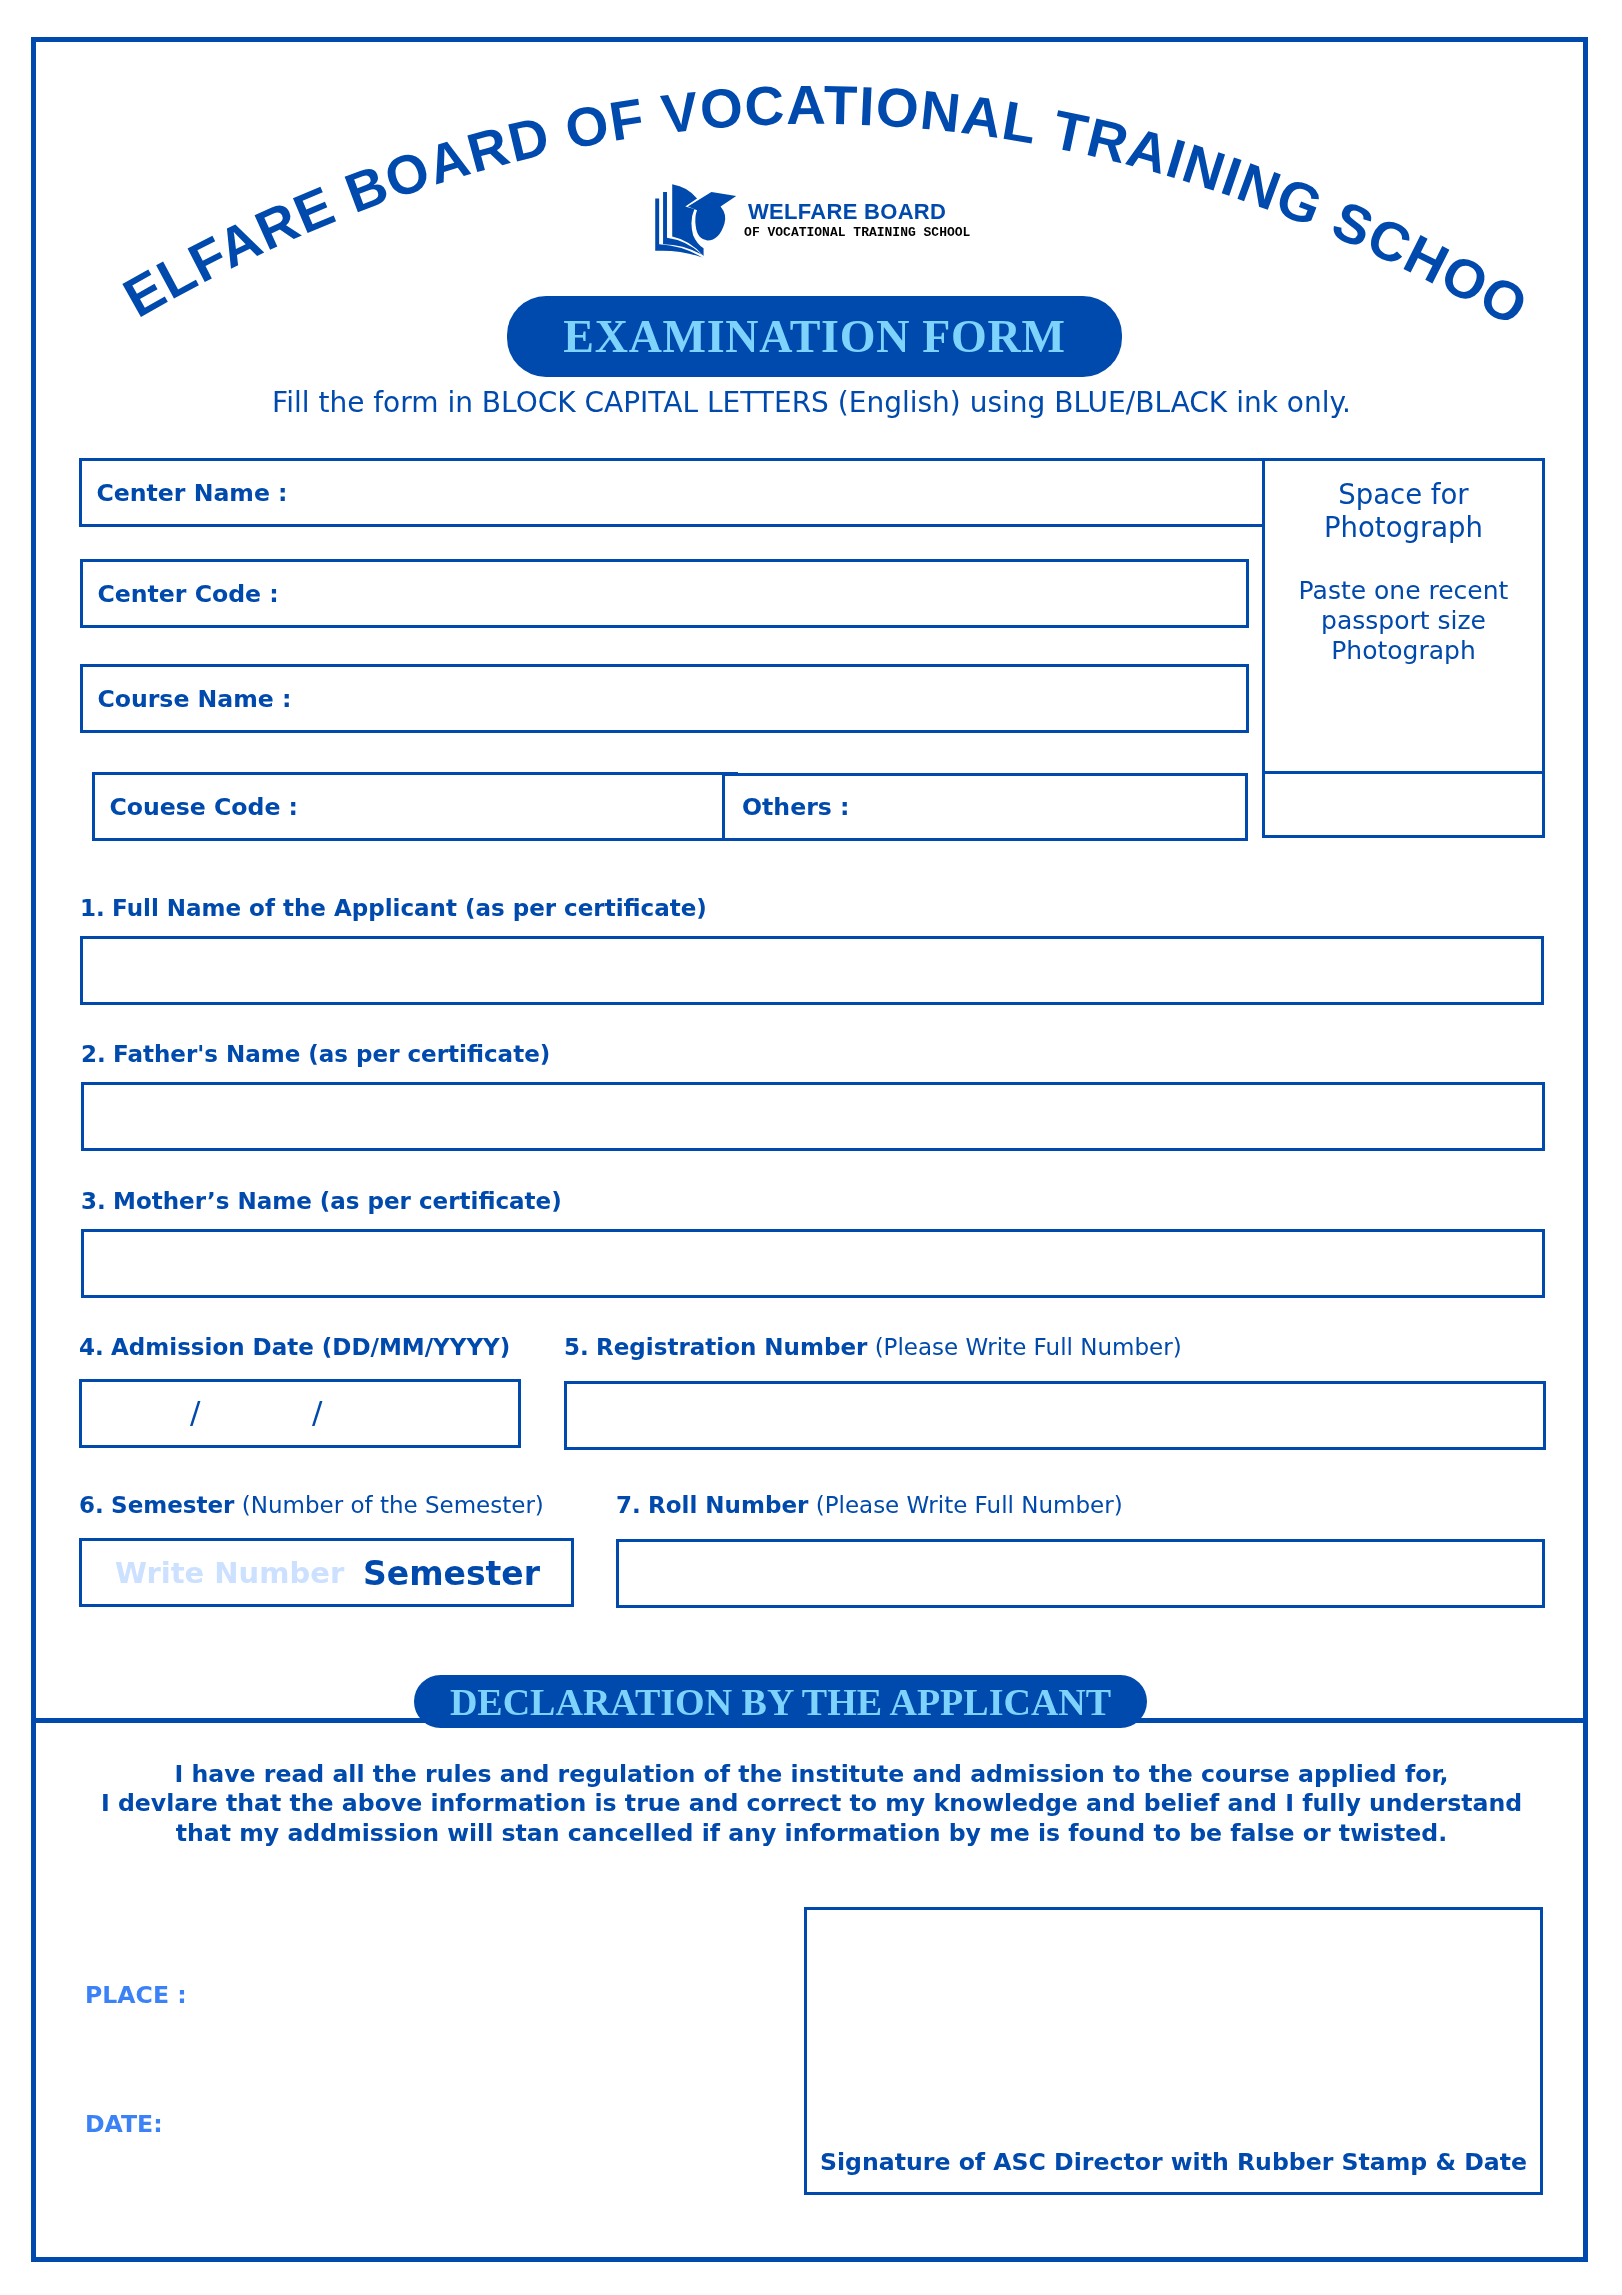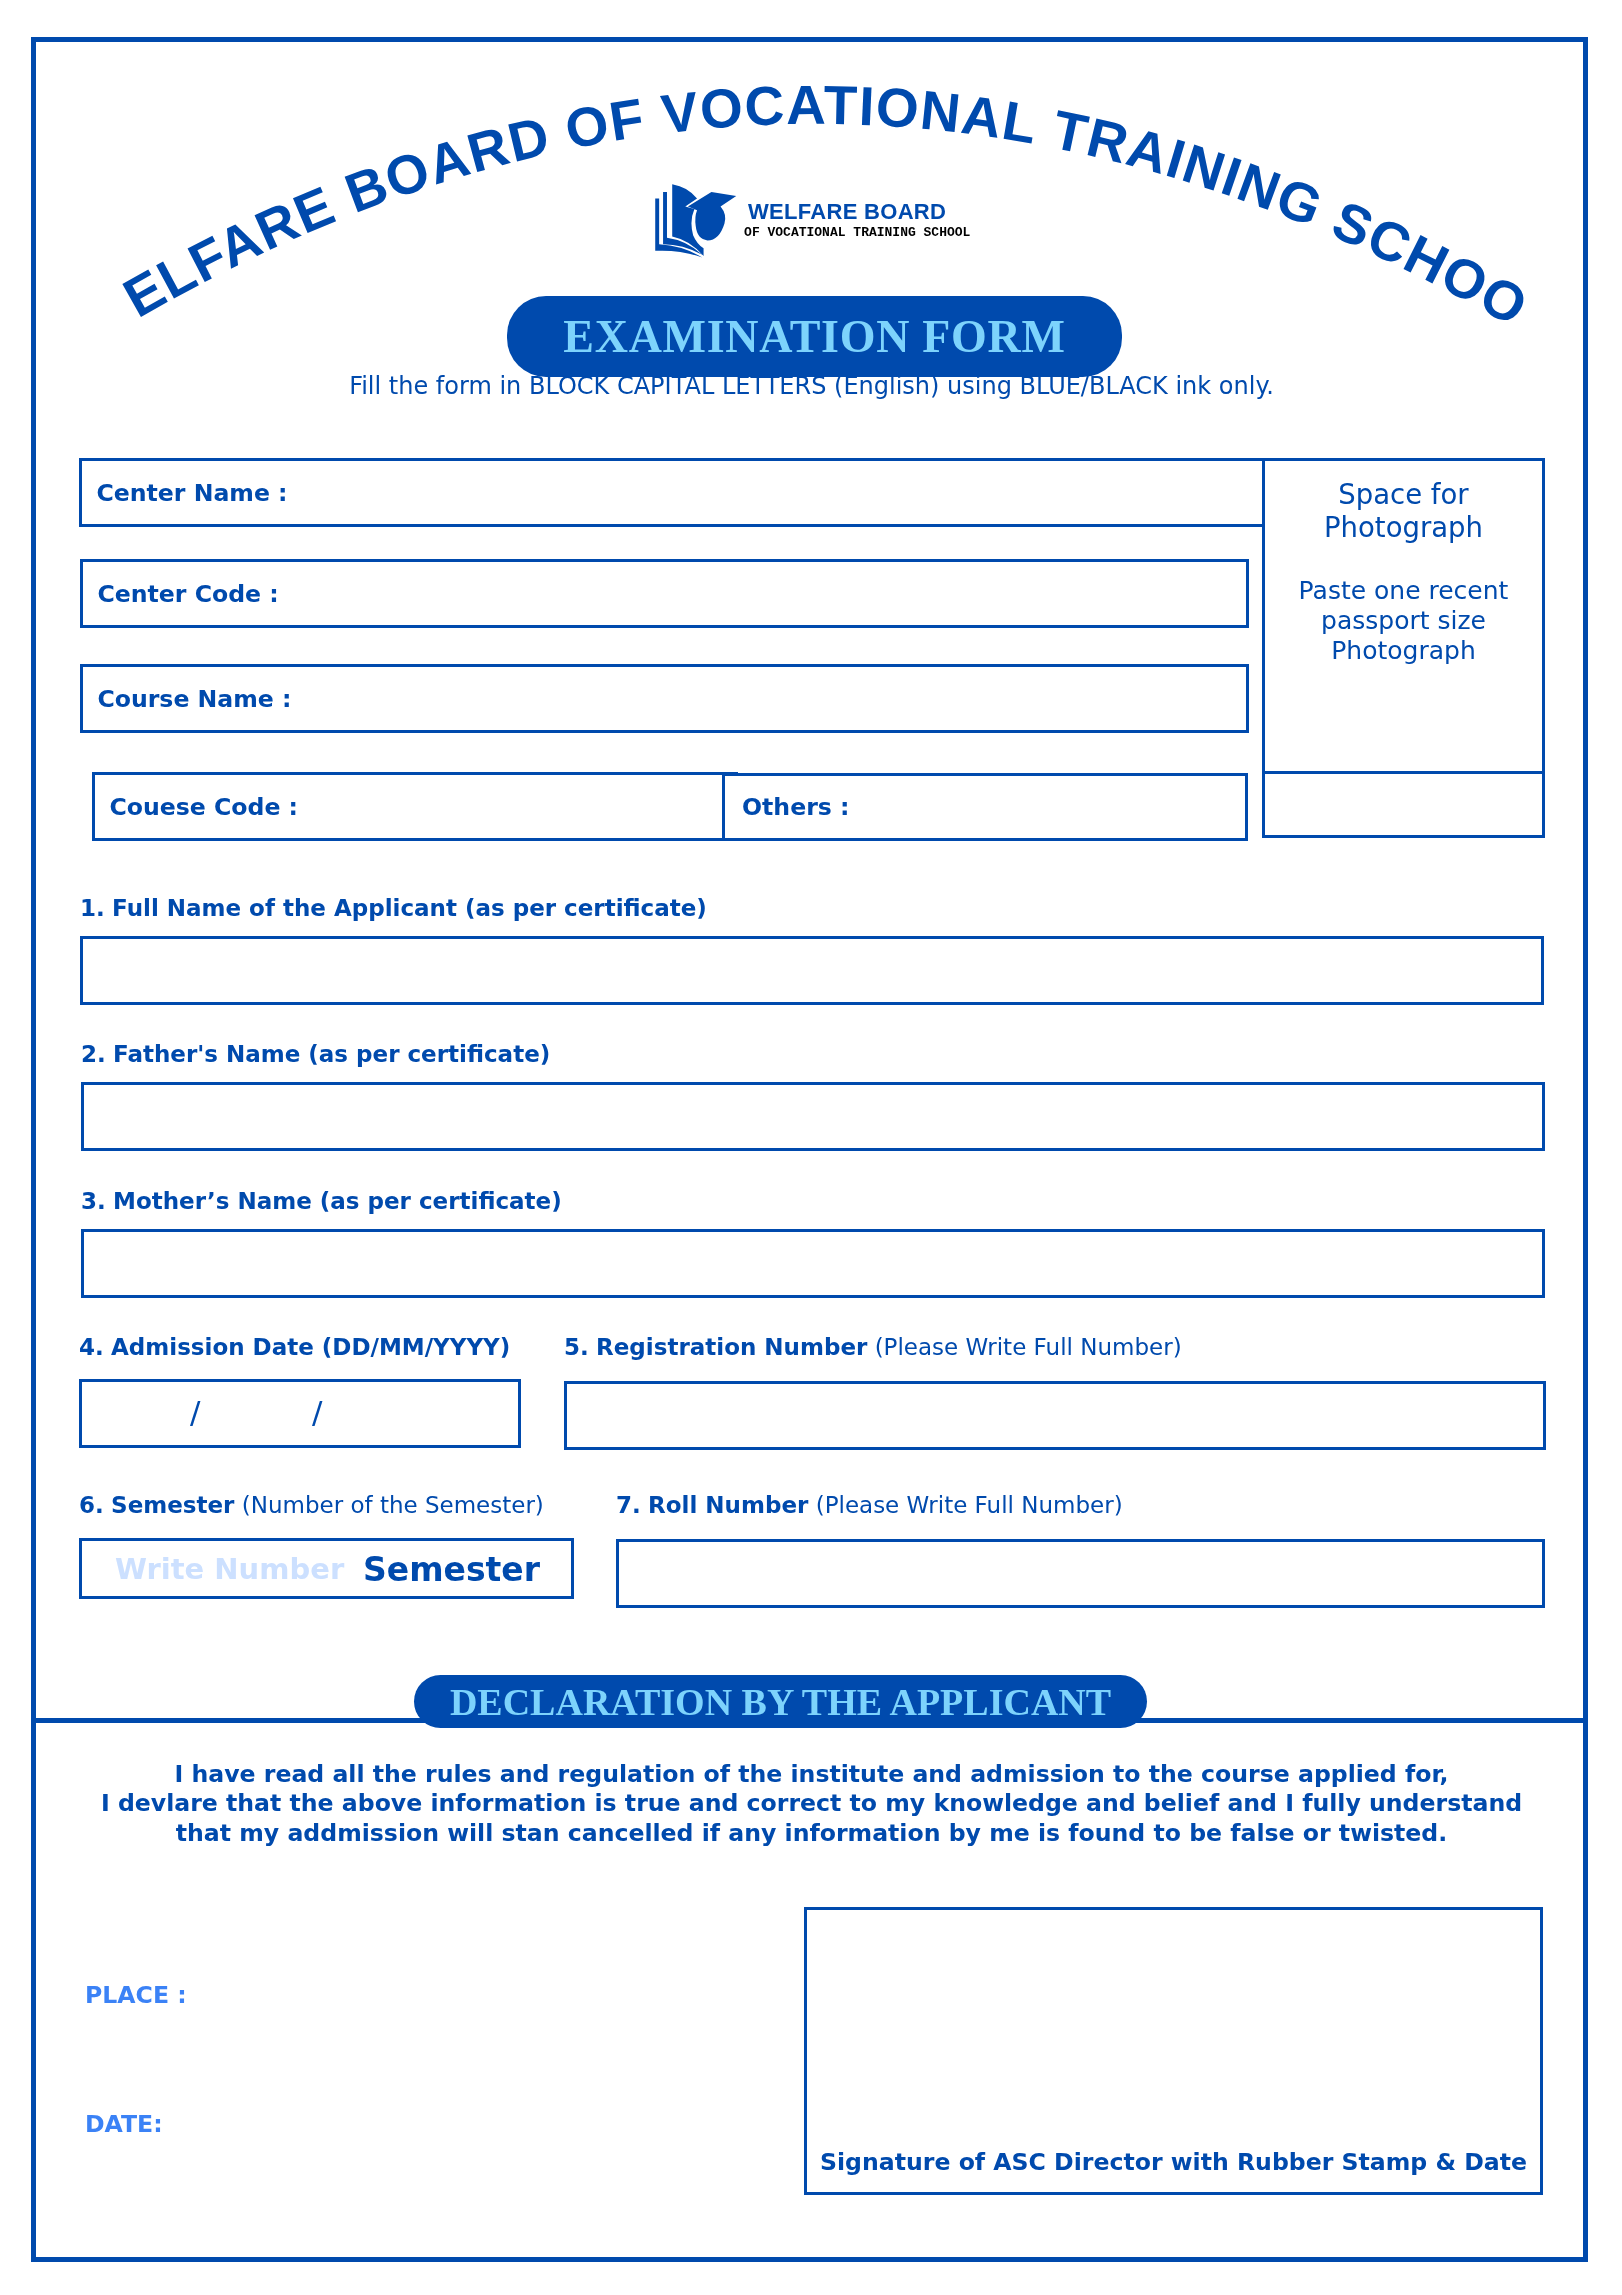"Fill the form in BLOCK" .instructions { font-size: 24px -> 28px; top: 372px -> 386px }
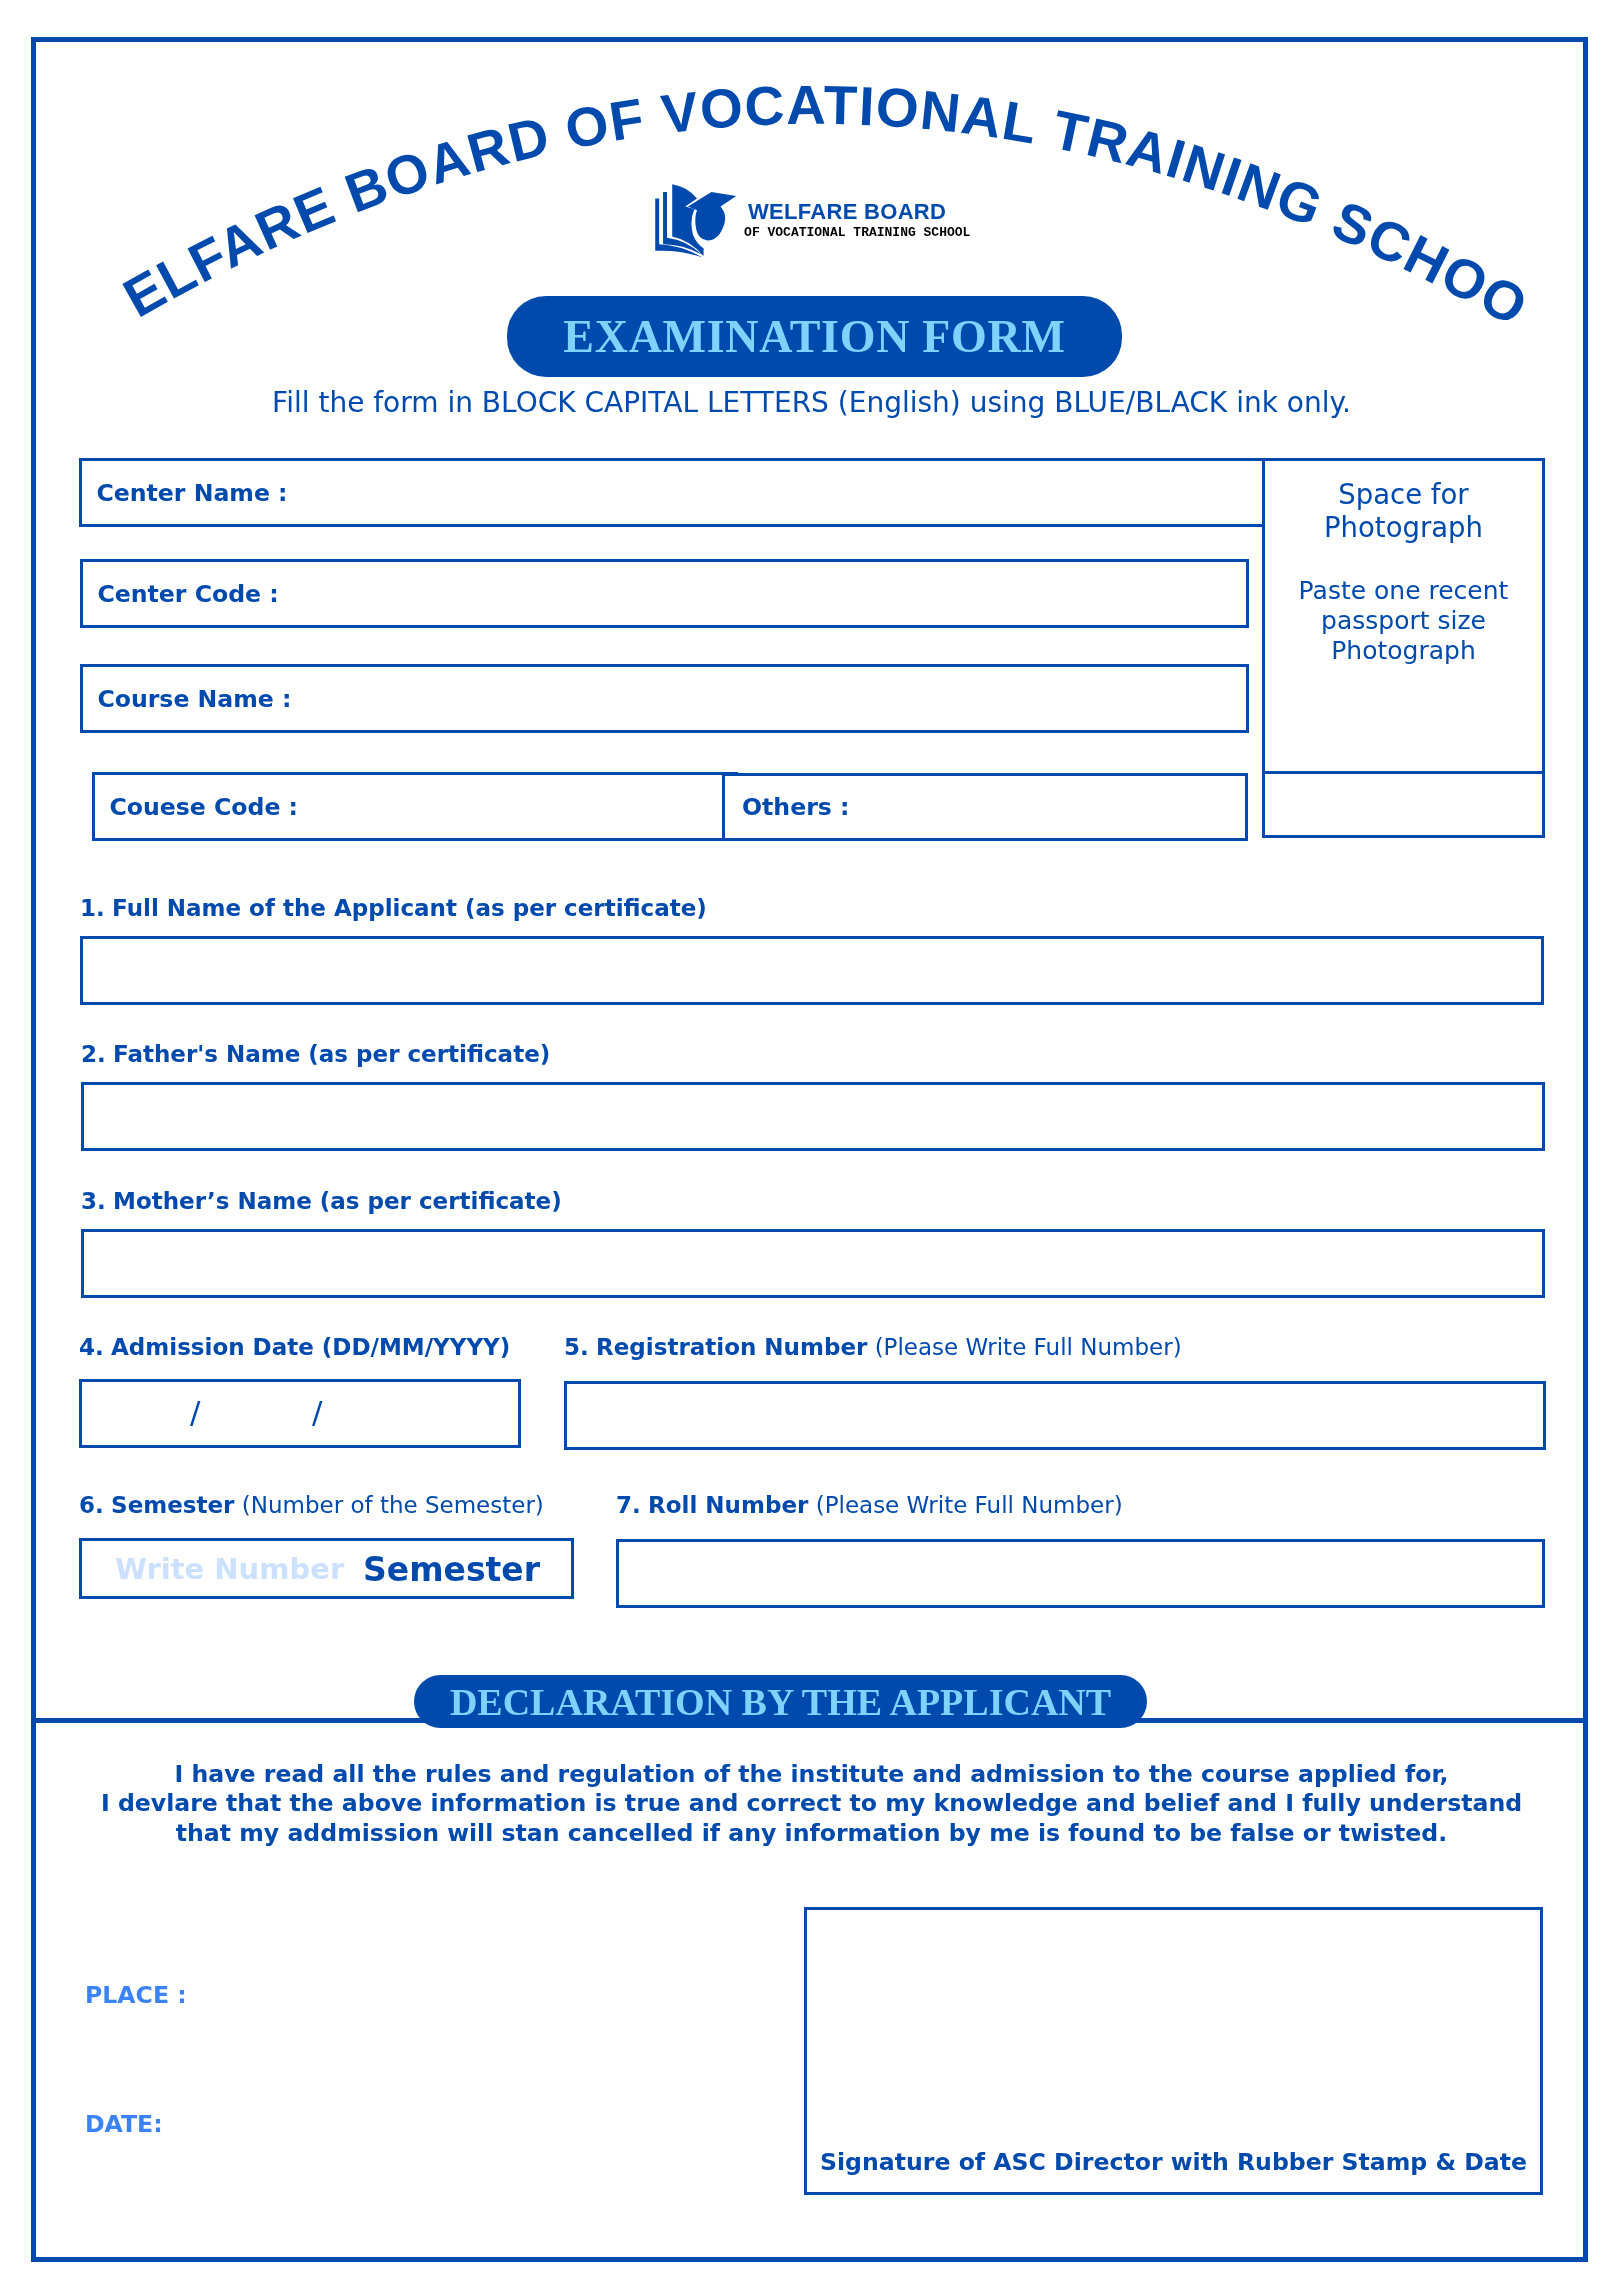"Write Number" div.abs { height: 61px -> 69px }
